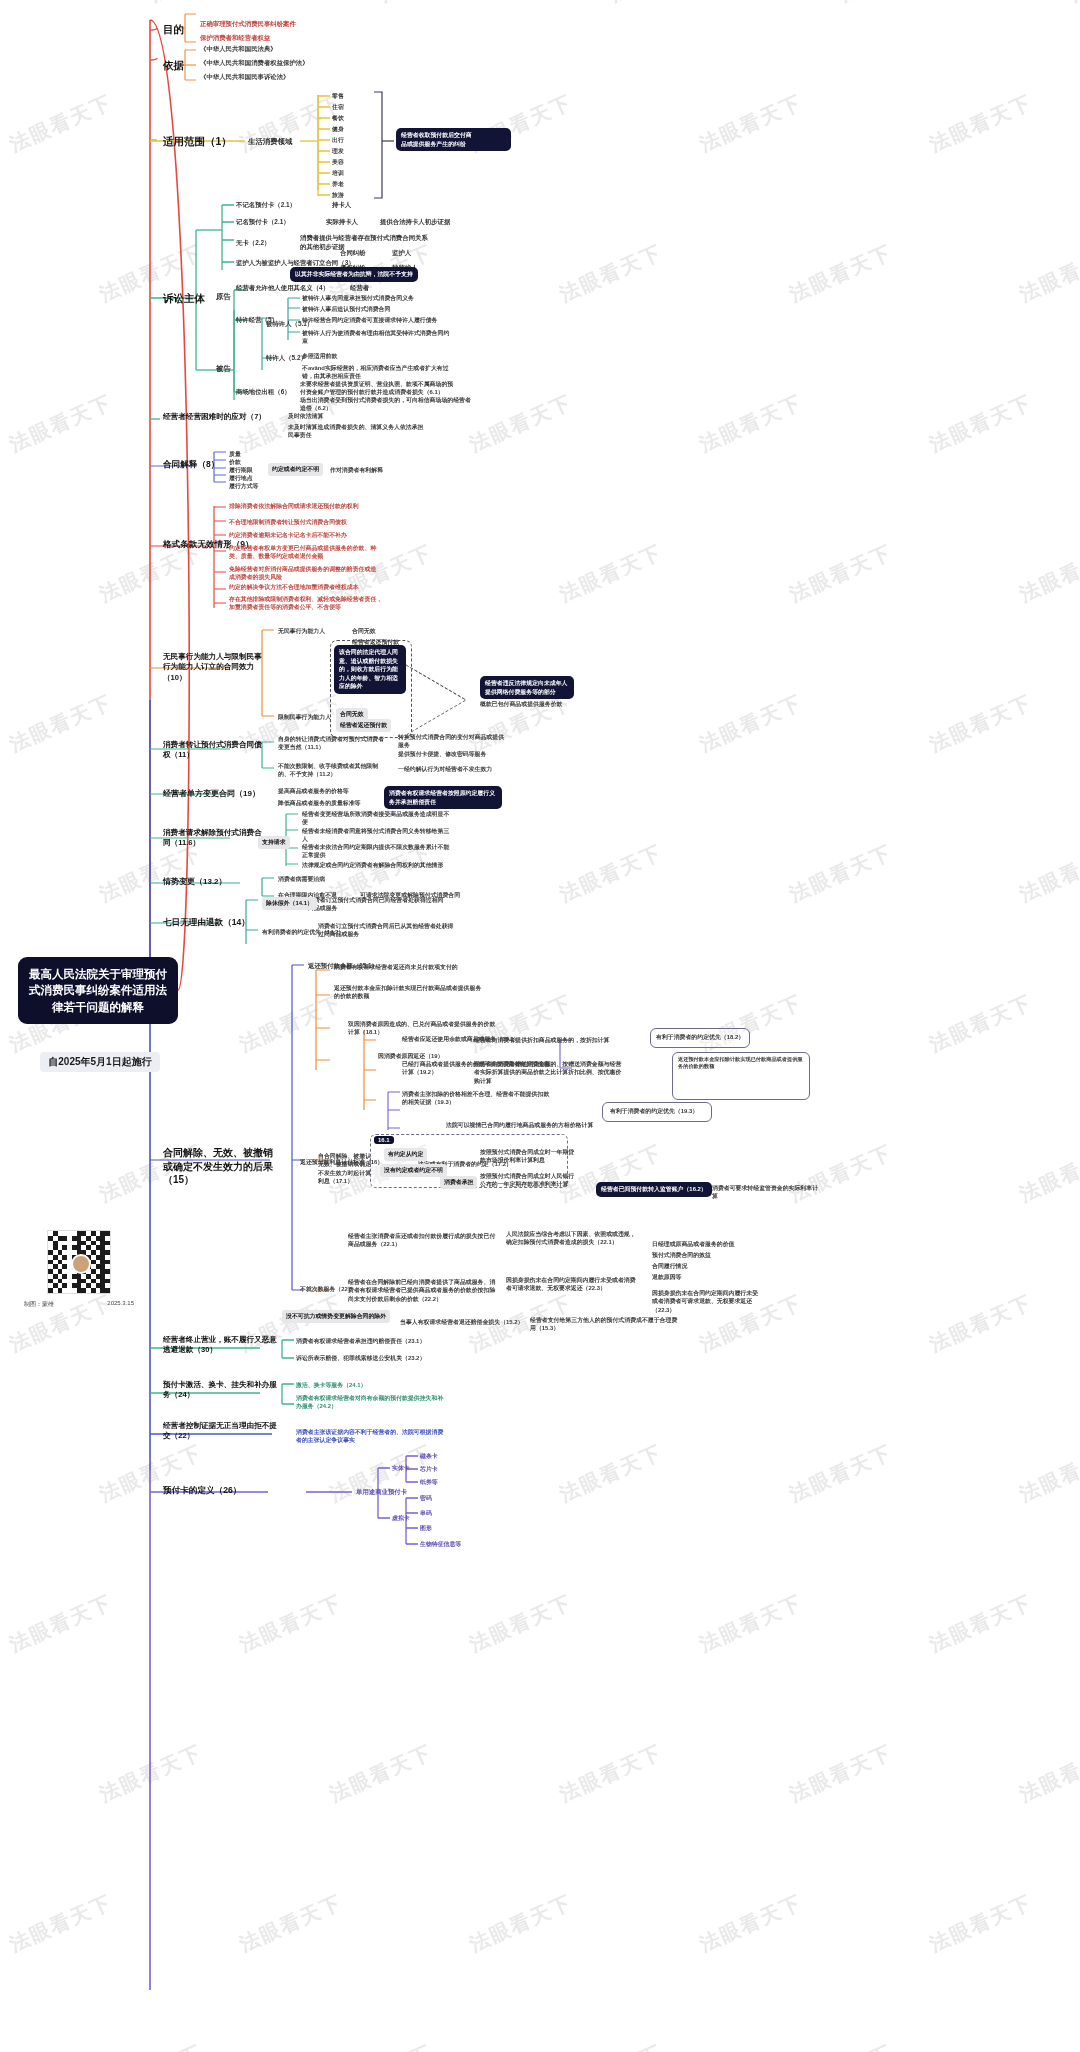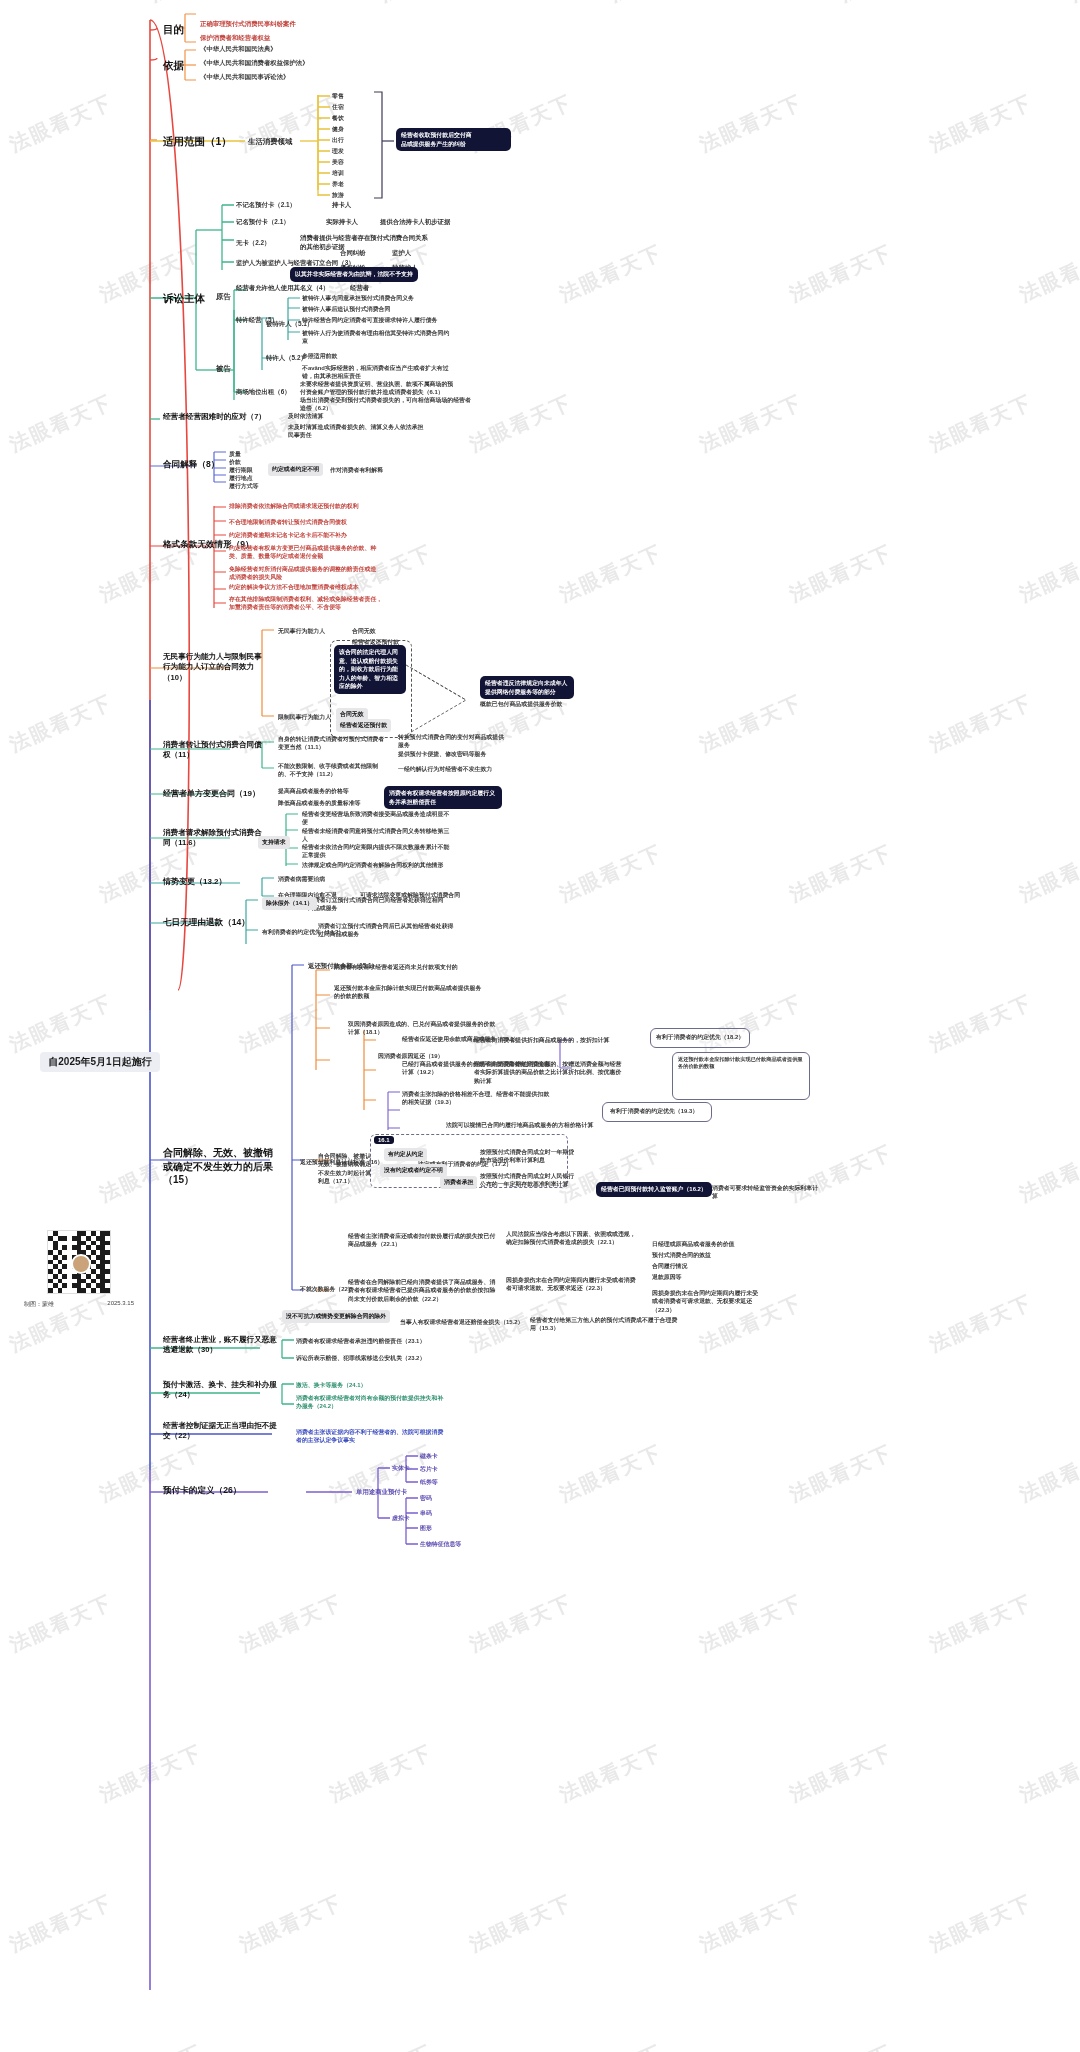"最高人民法院关于审理预付式消费民事纠纷案件适用法律若干问题的解释" div.root { html: none -> <div>最高人民法院关于审理预付式消费民事纠纷案件适用法律若干问题的解释</div> }
